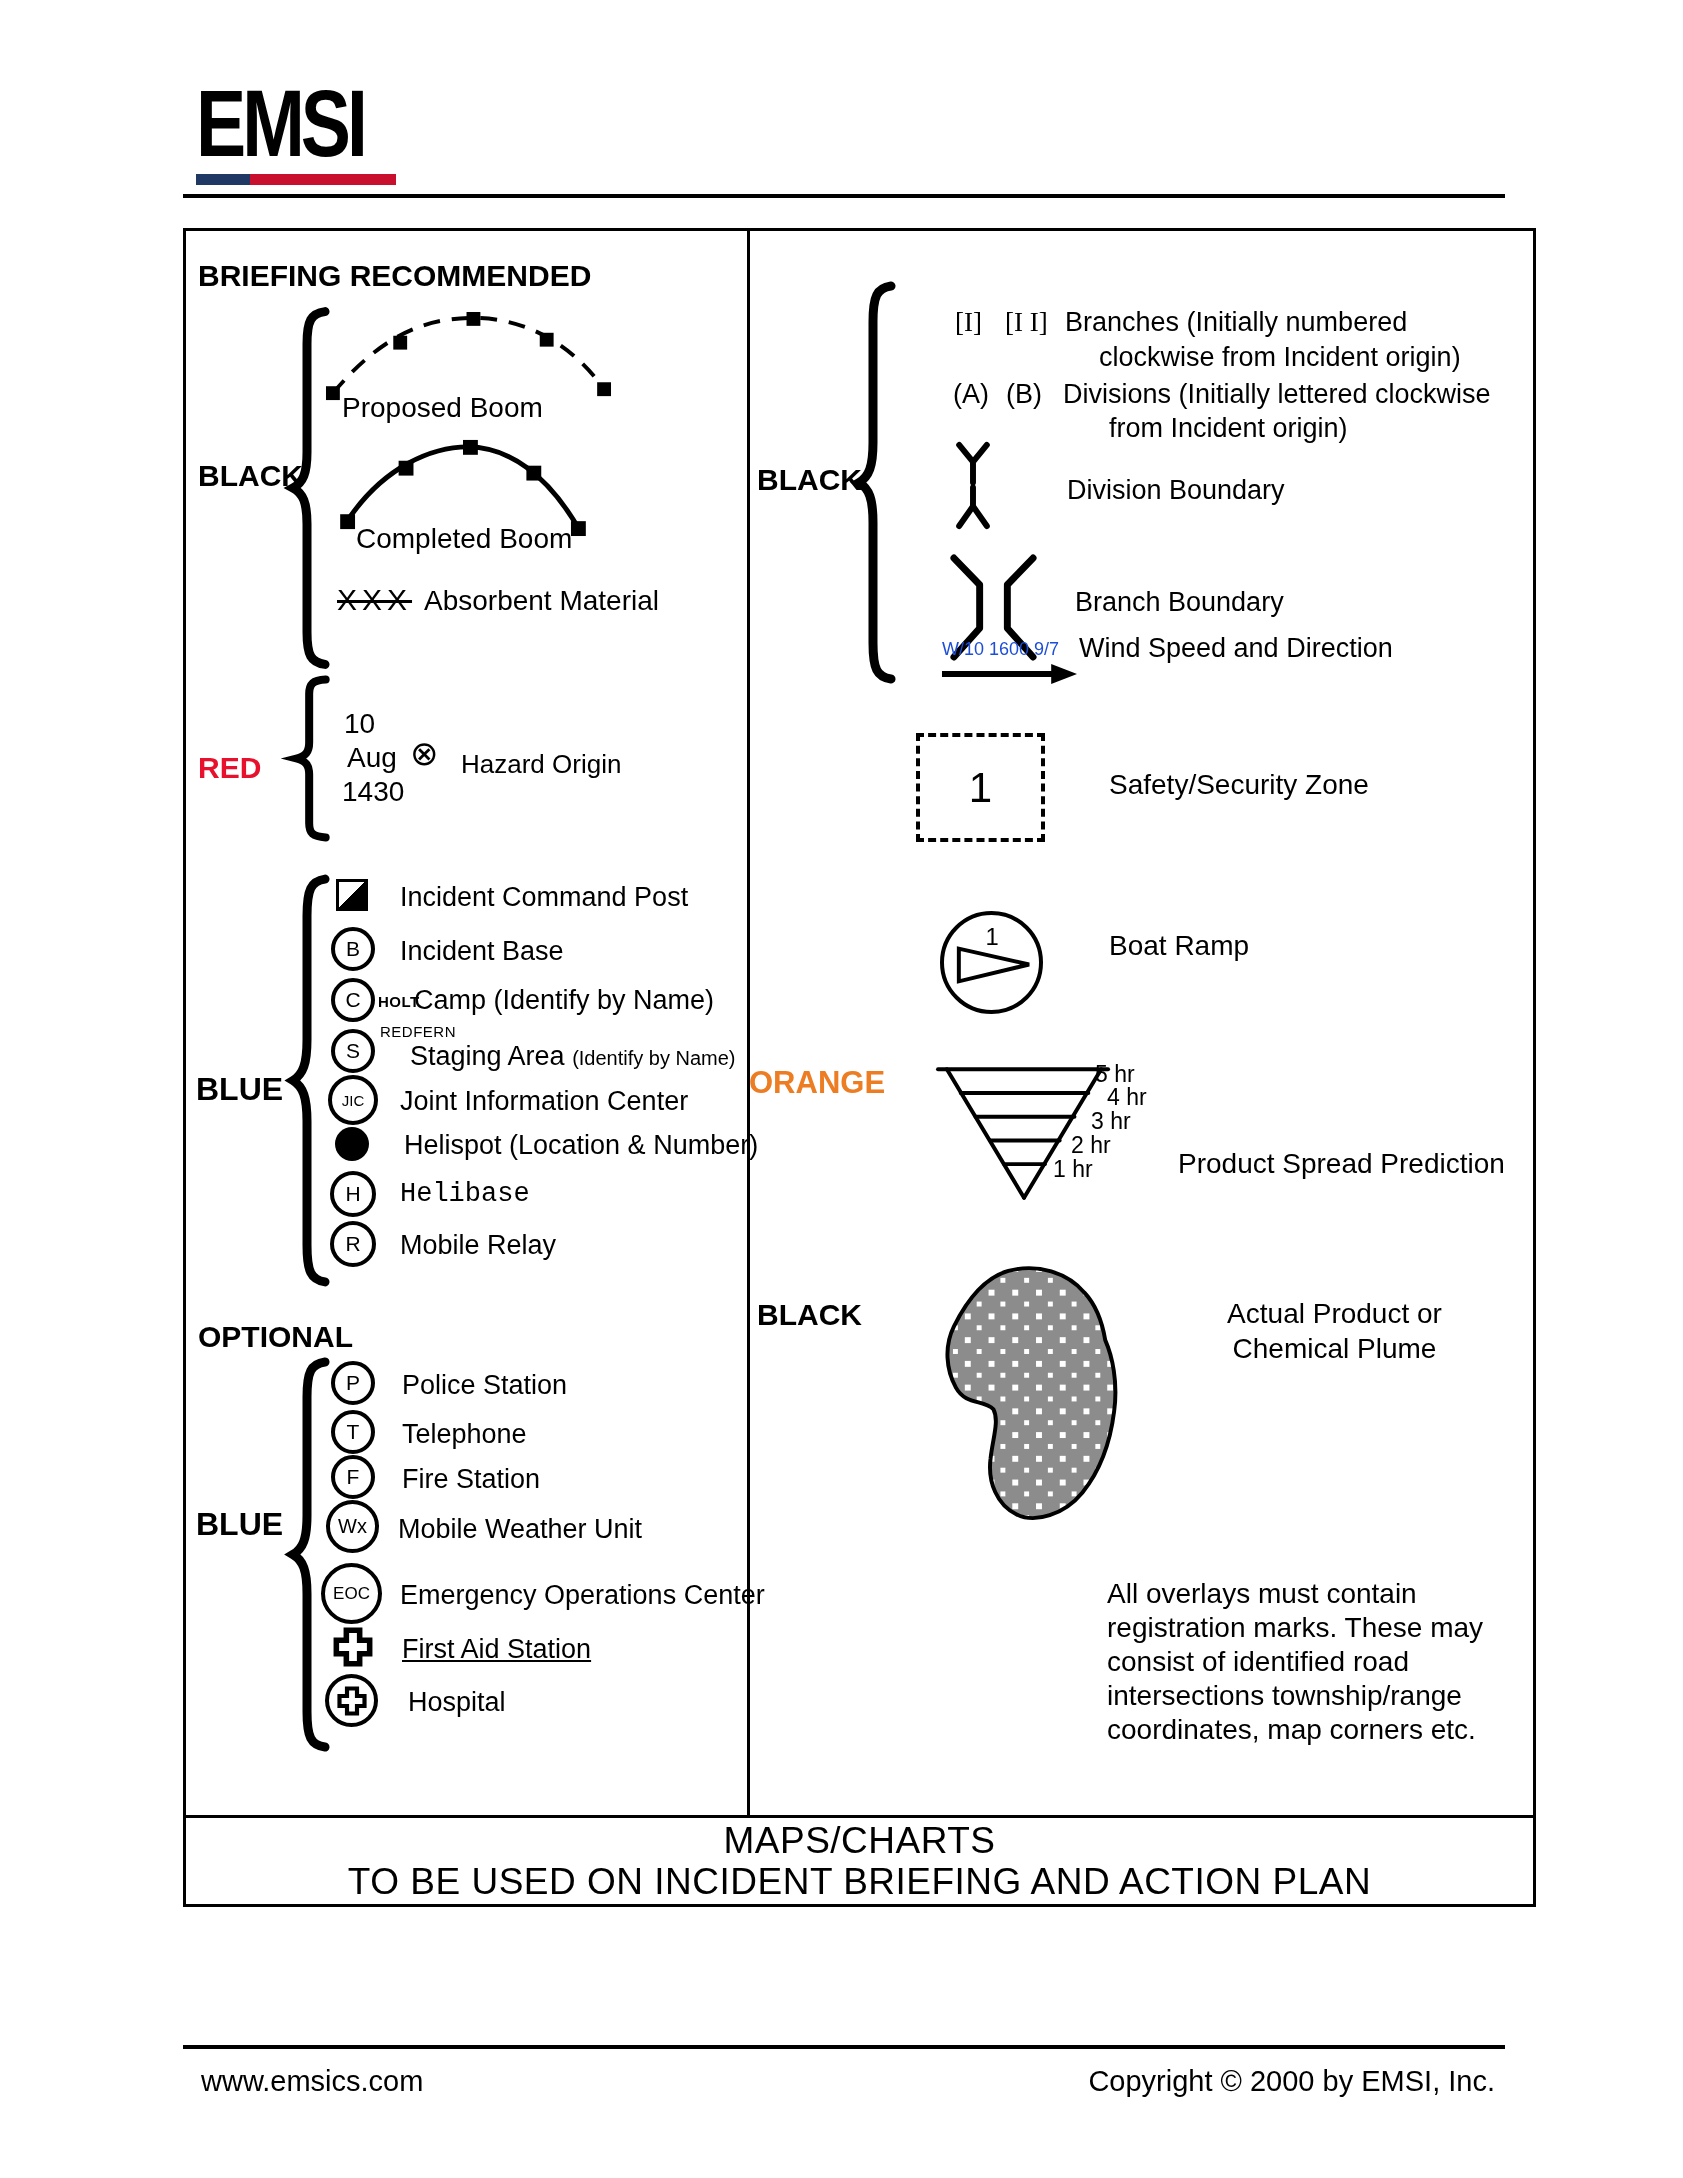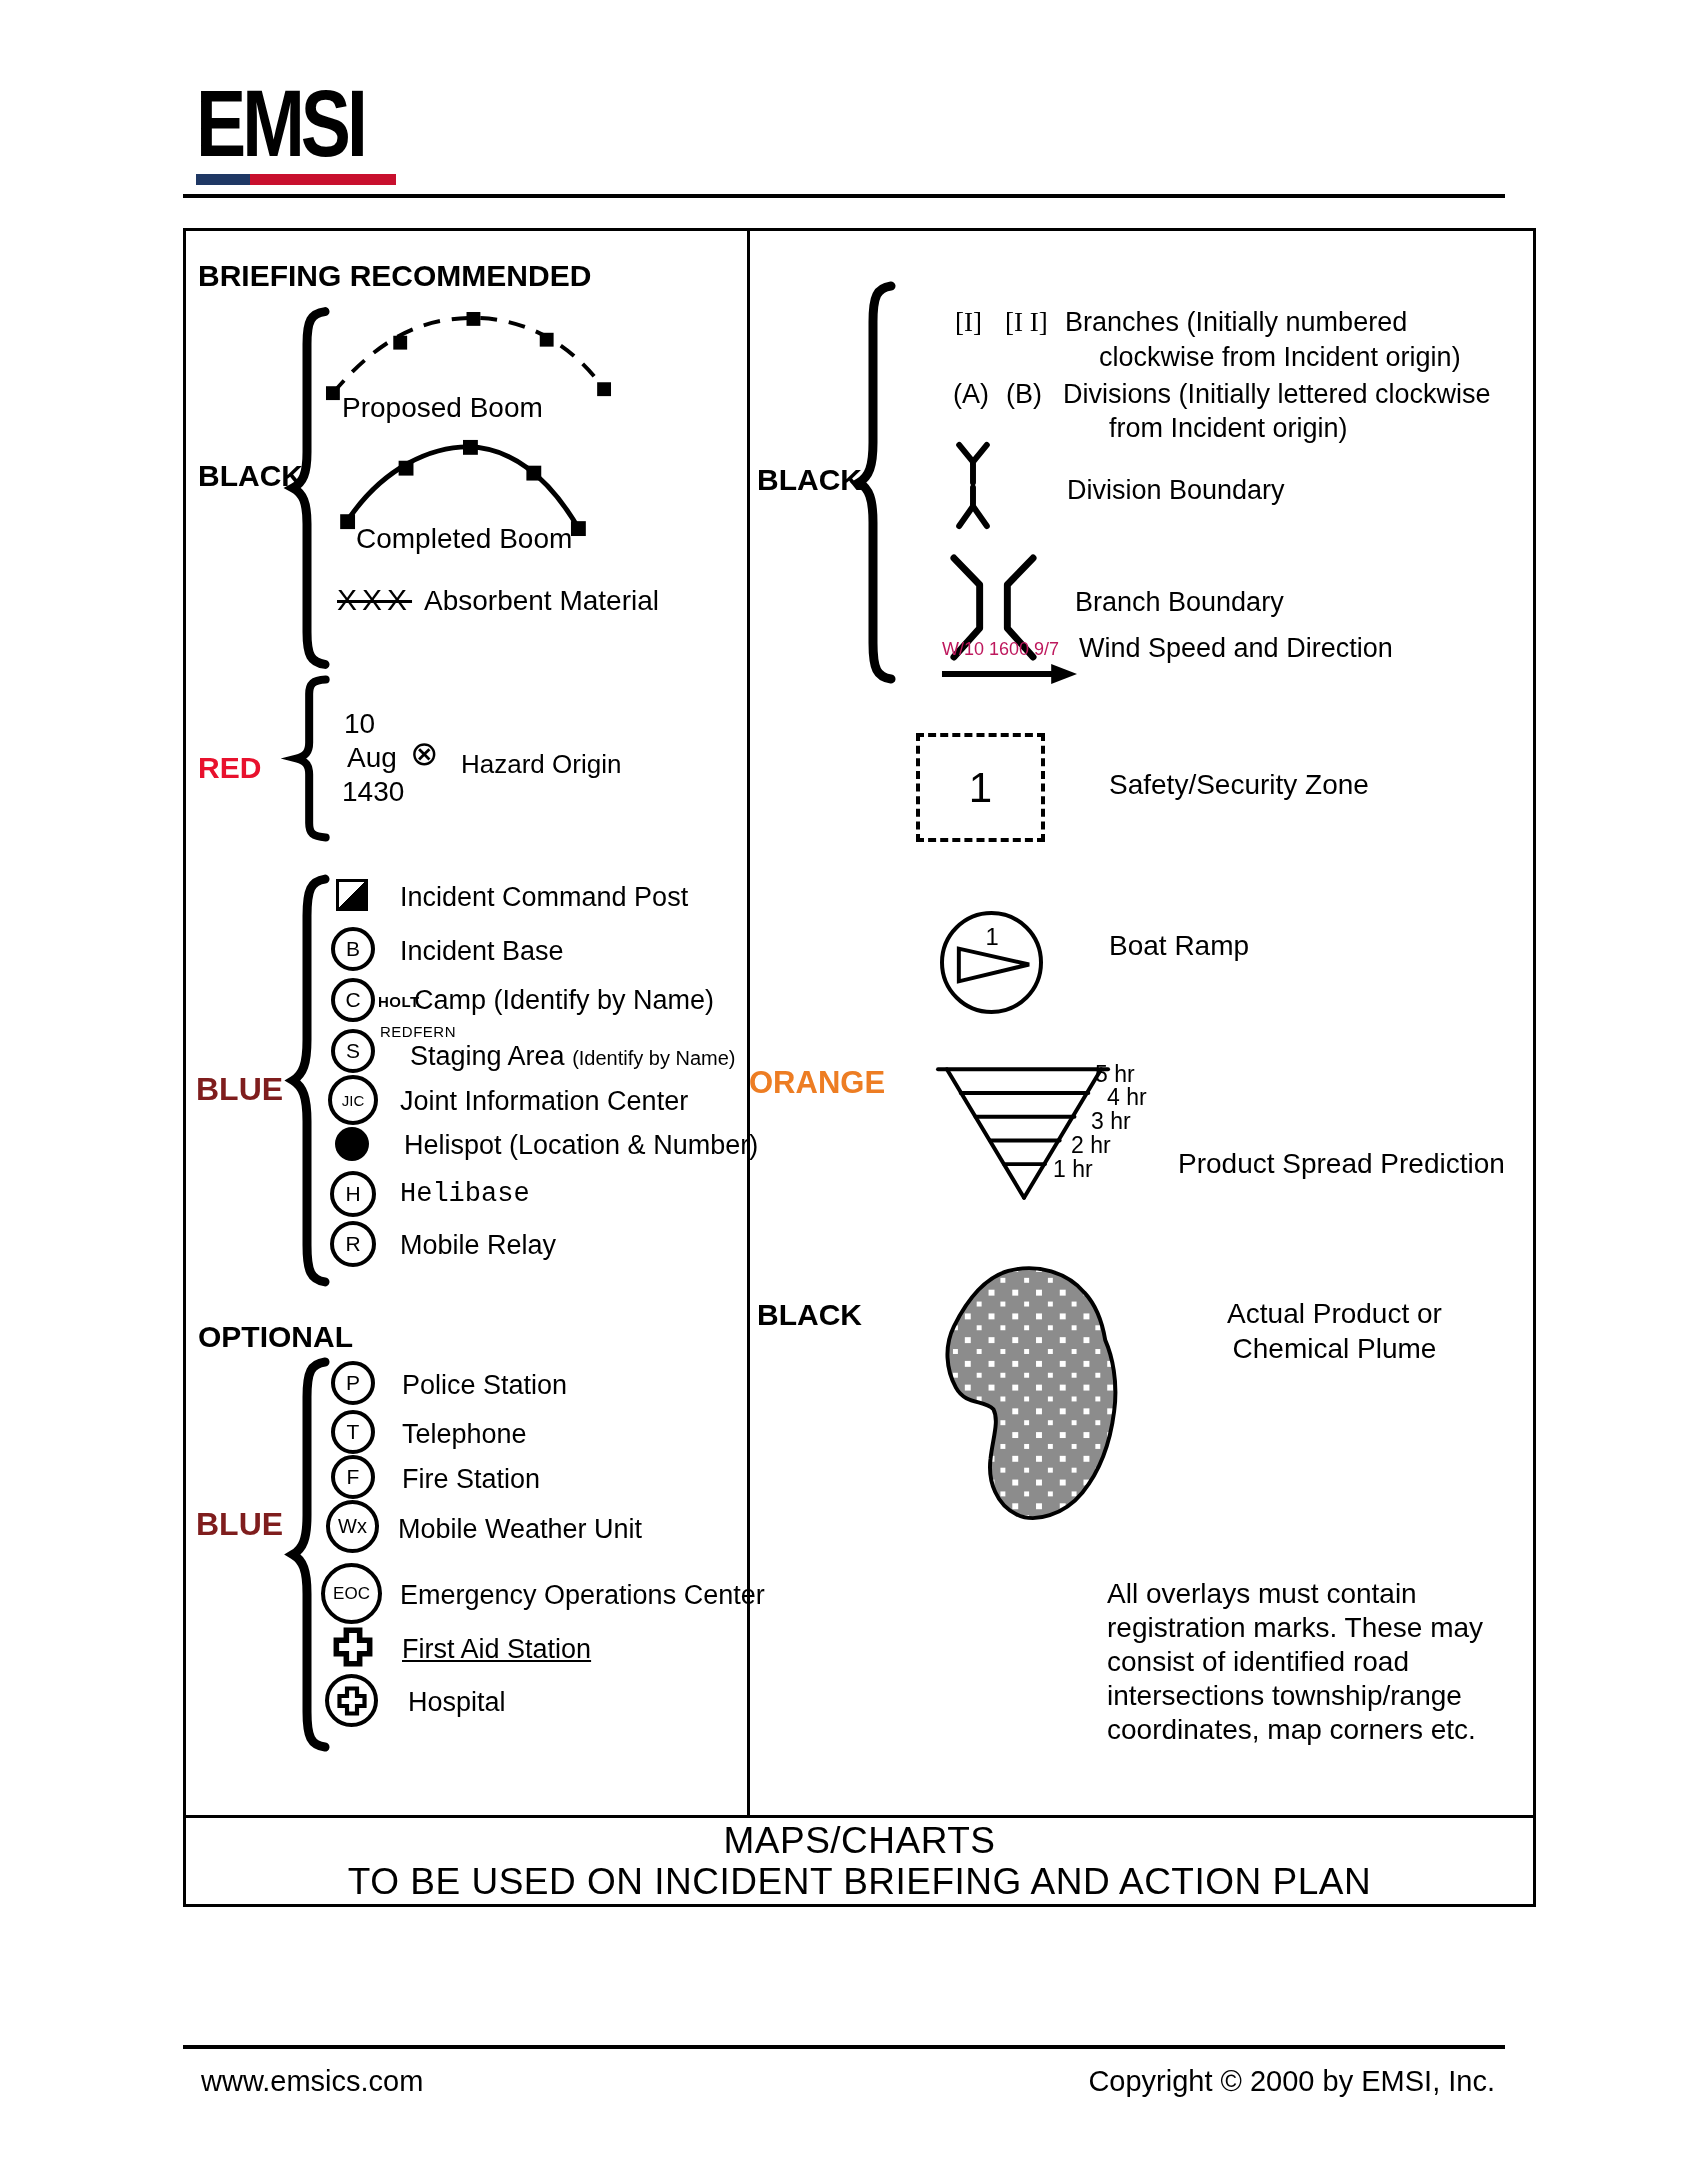"W/10 1600 9/7" div.t { color: #be185d -> #1d4ed8 }
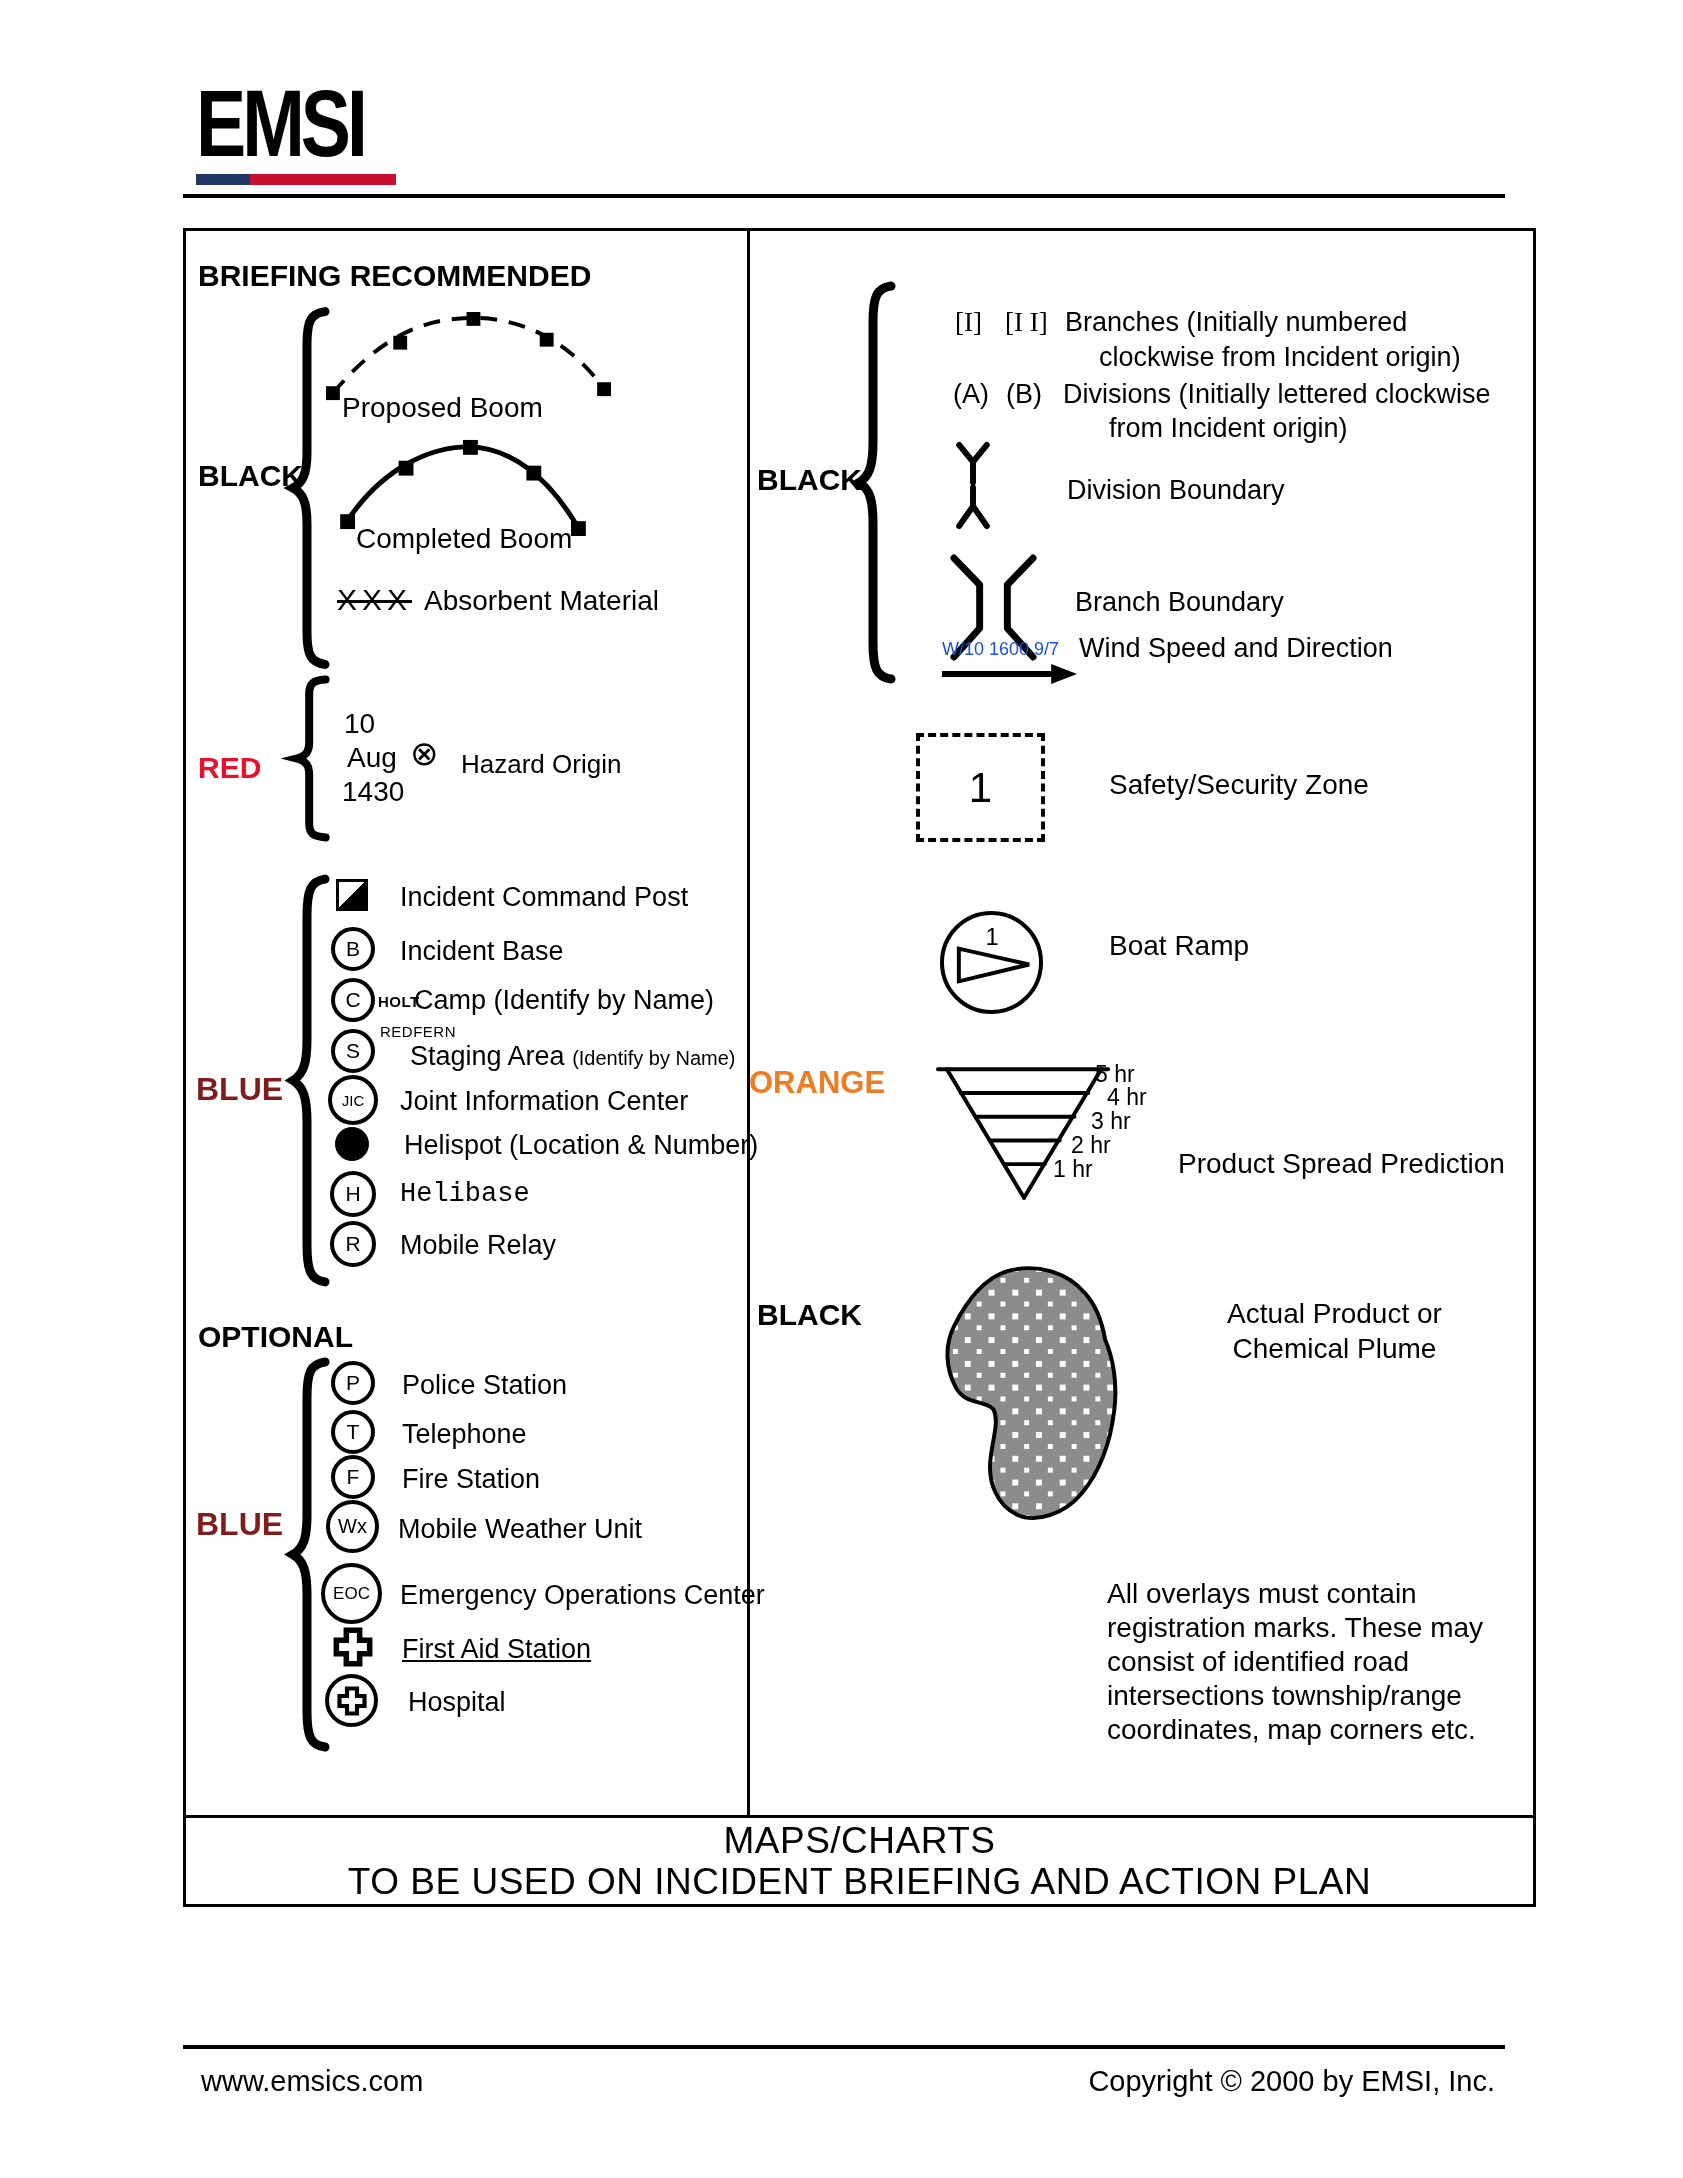"BLUE" .blue { color: #7f1d1d -> #000000 }
